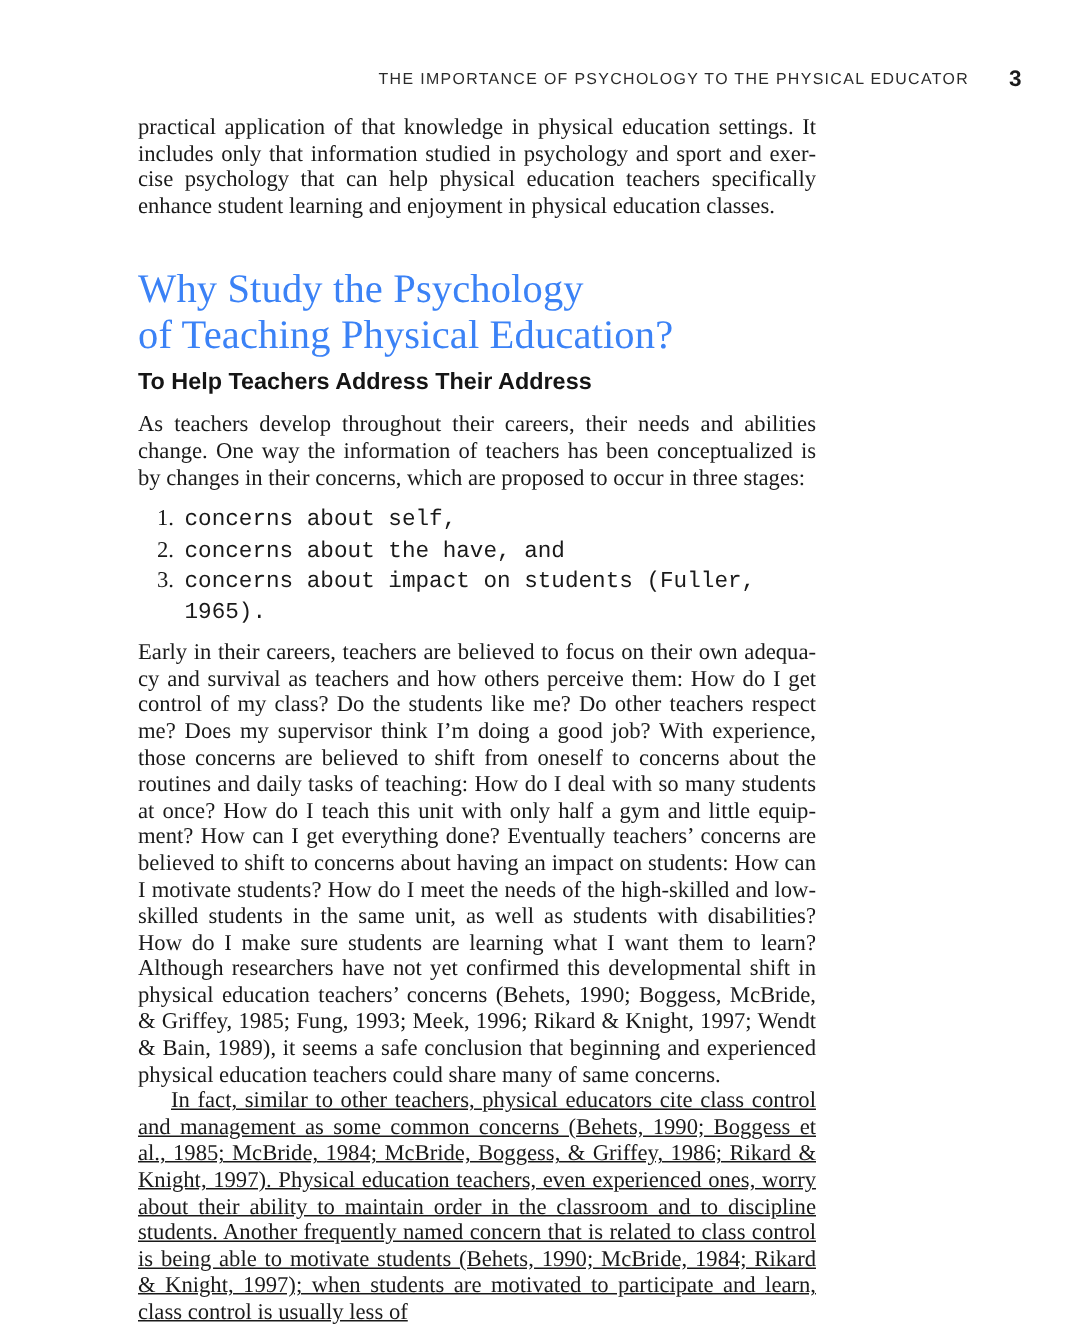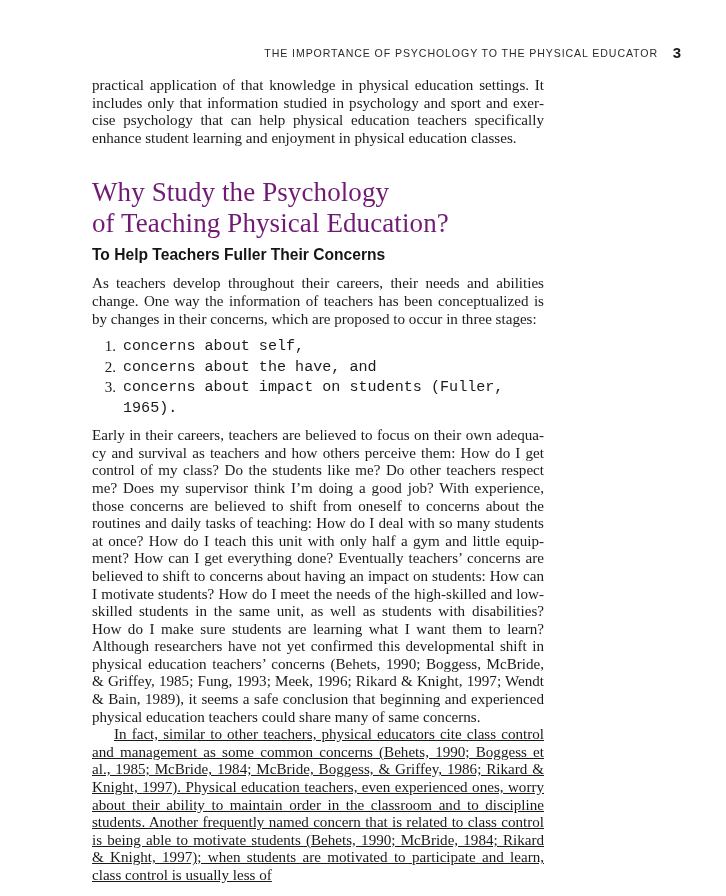"THE IMPORTANCE OF PSYCHOLOGY TO" .running-head-title { right: 68px -> 80px }
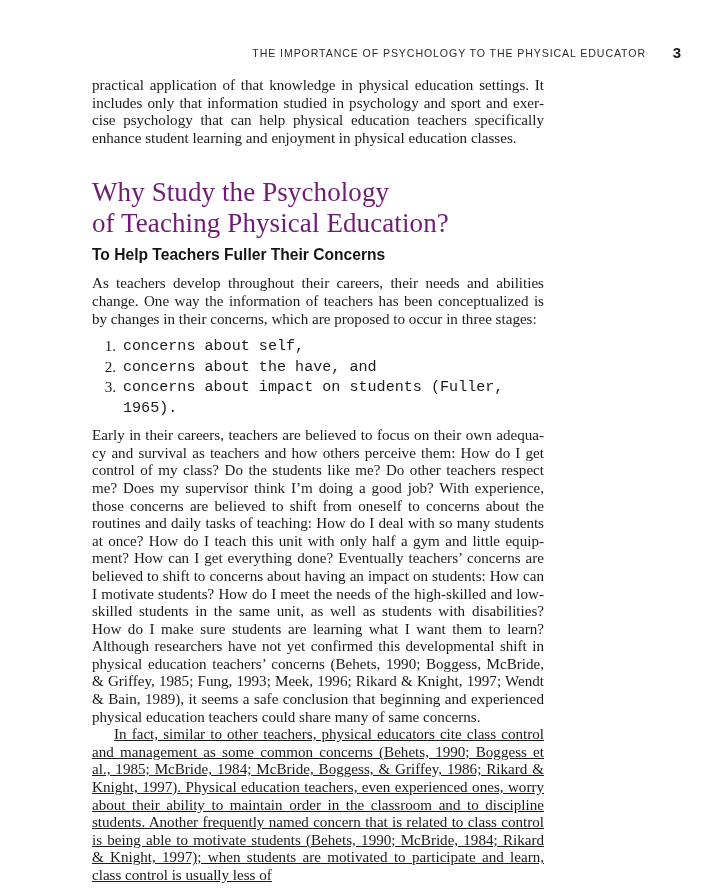"Why Study the Psychology" .section-title { color: #701a75 -> #3b82f6 }
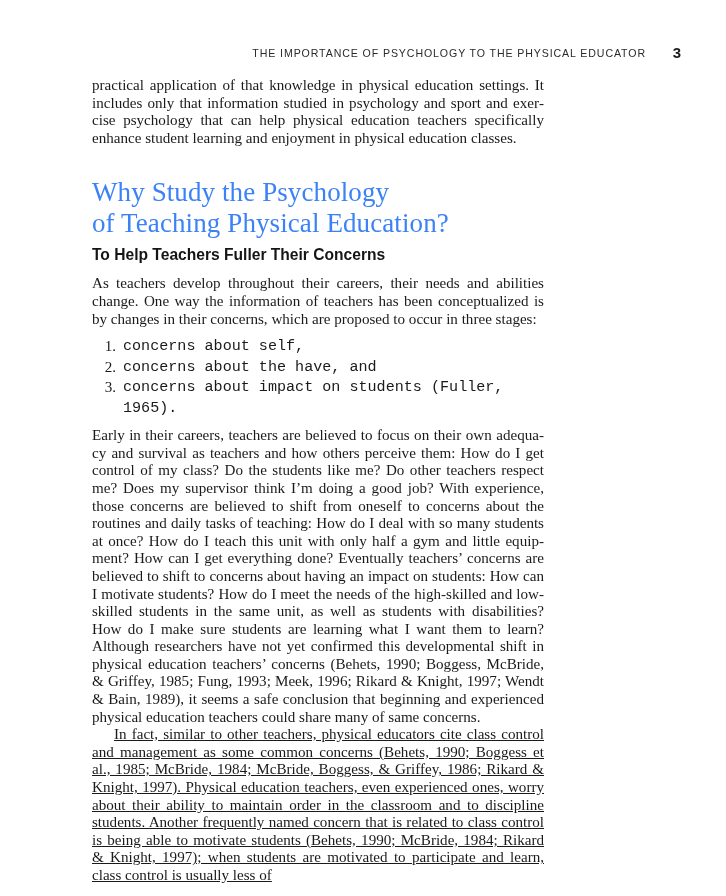"To Help Teachers Fuller Their" h2.subsection-title { text: Fuller Their Concerns -> Address Their Address }
